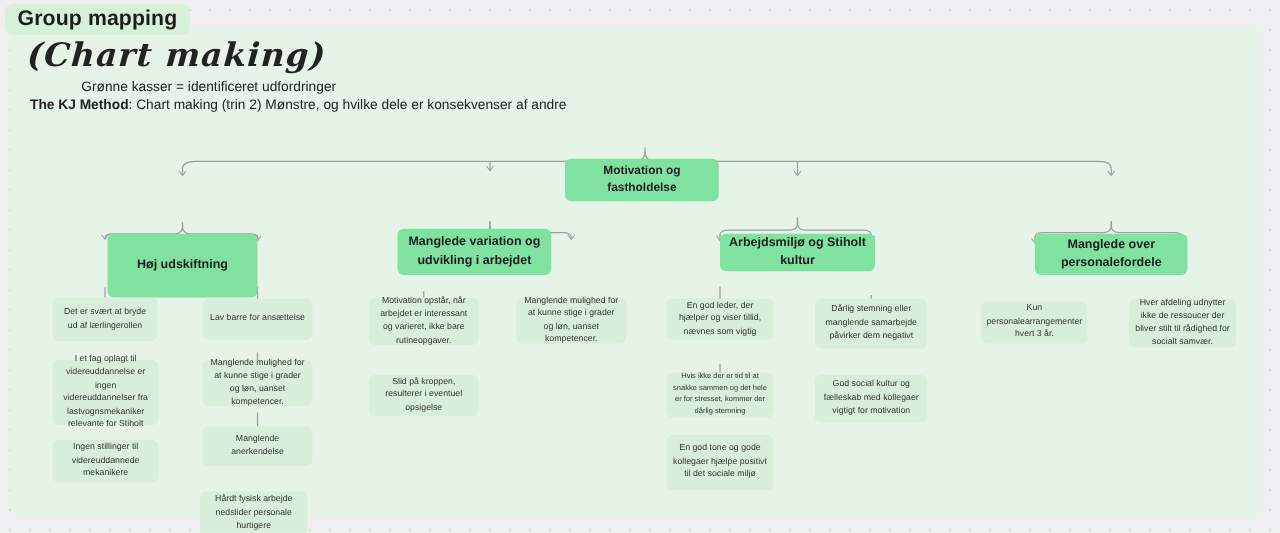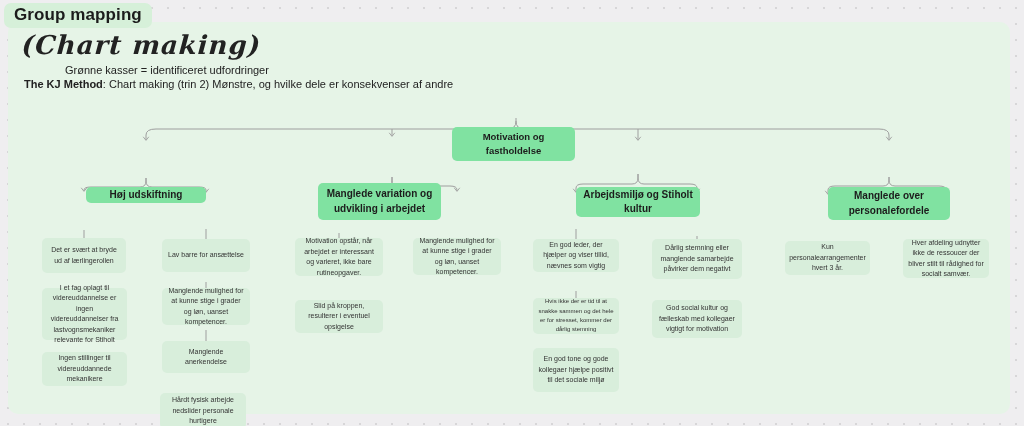"Høj udskiftning" div.node { height: 16px -> 51px }
